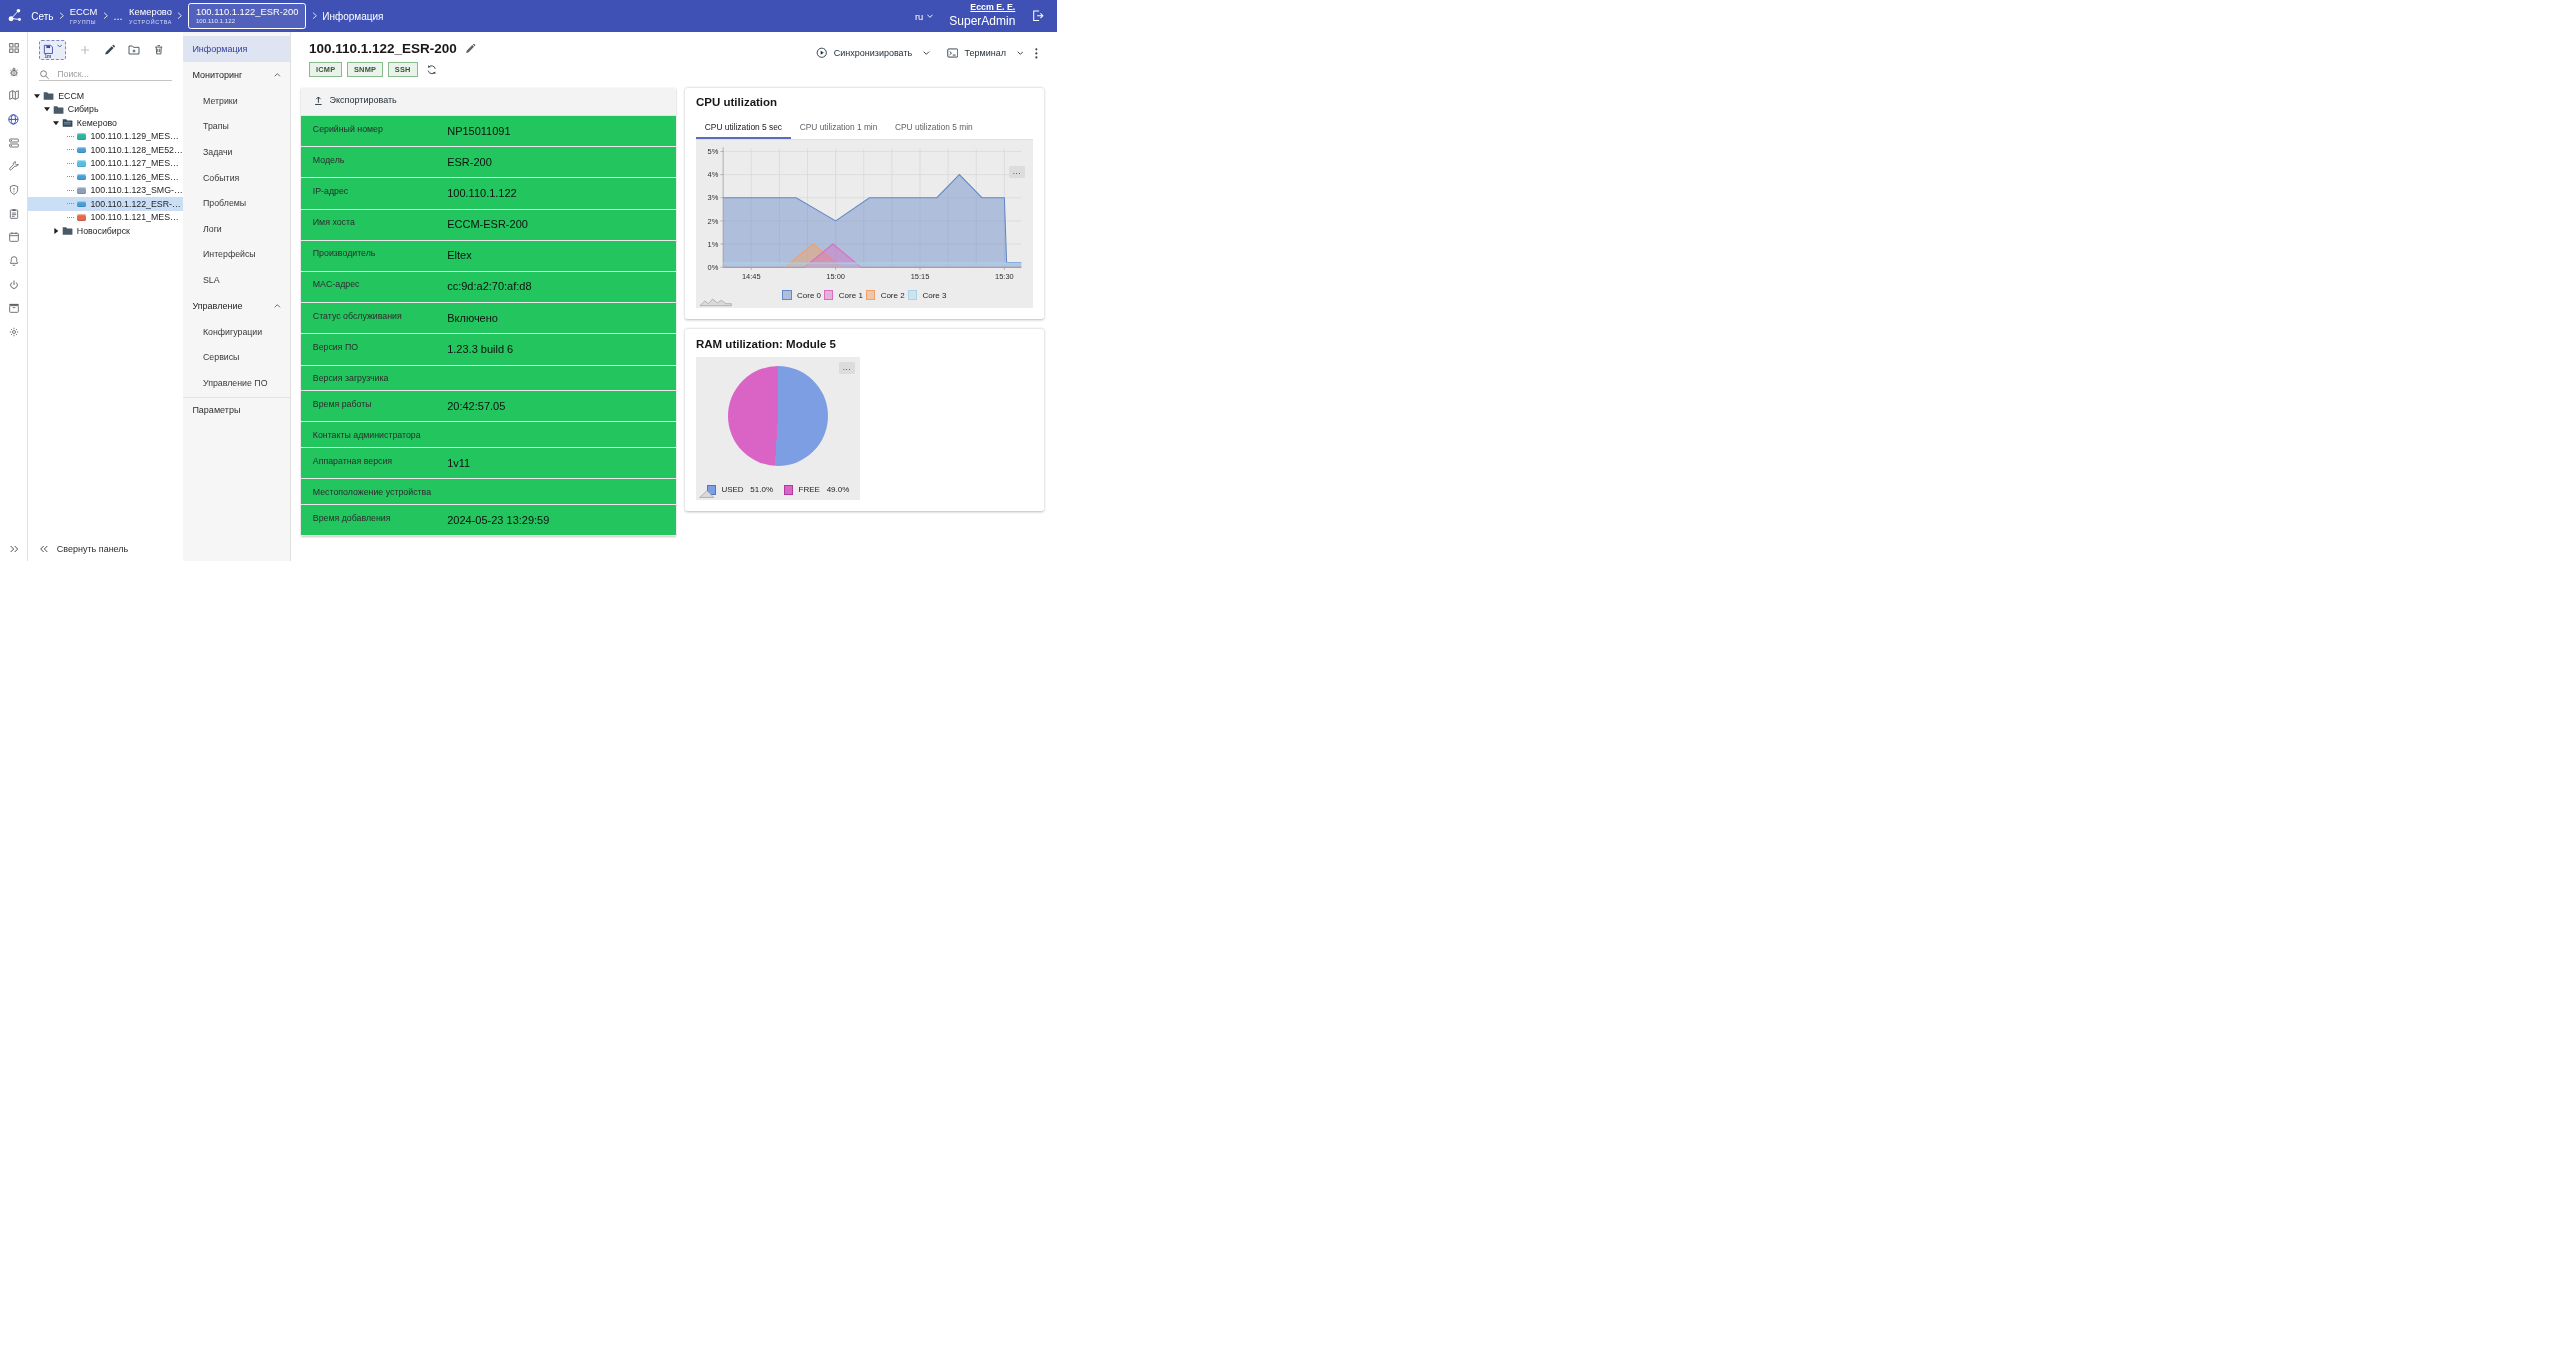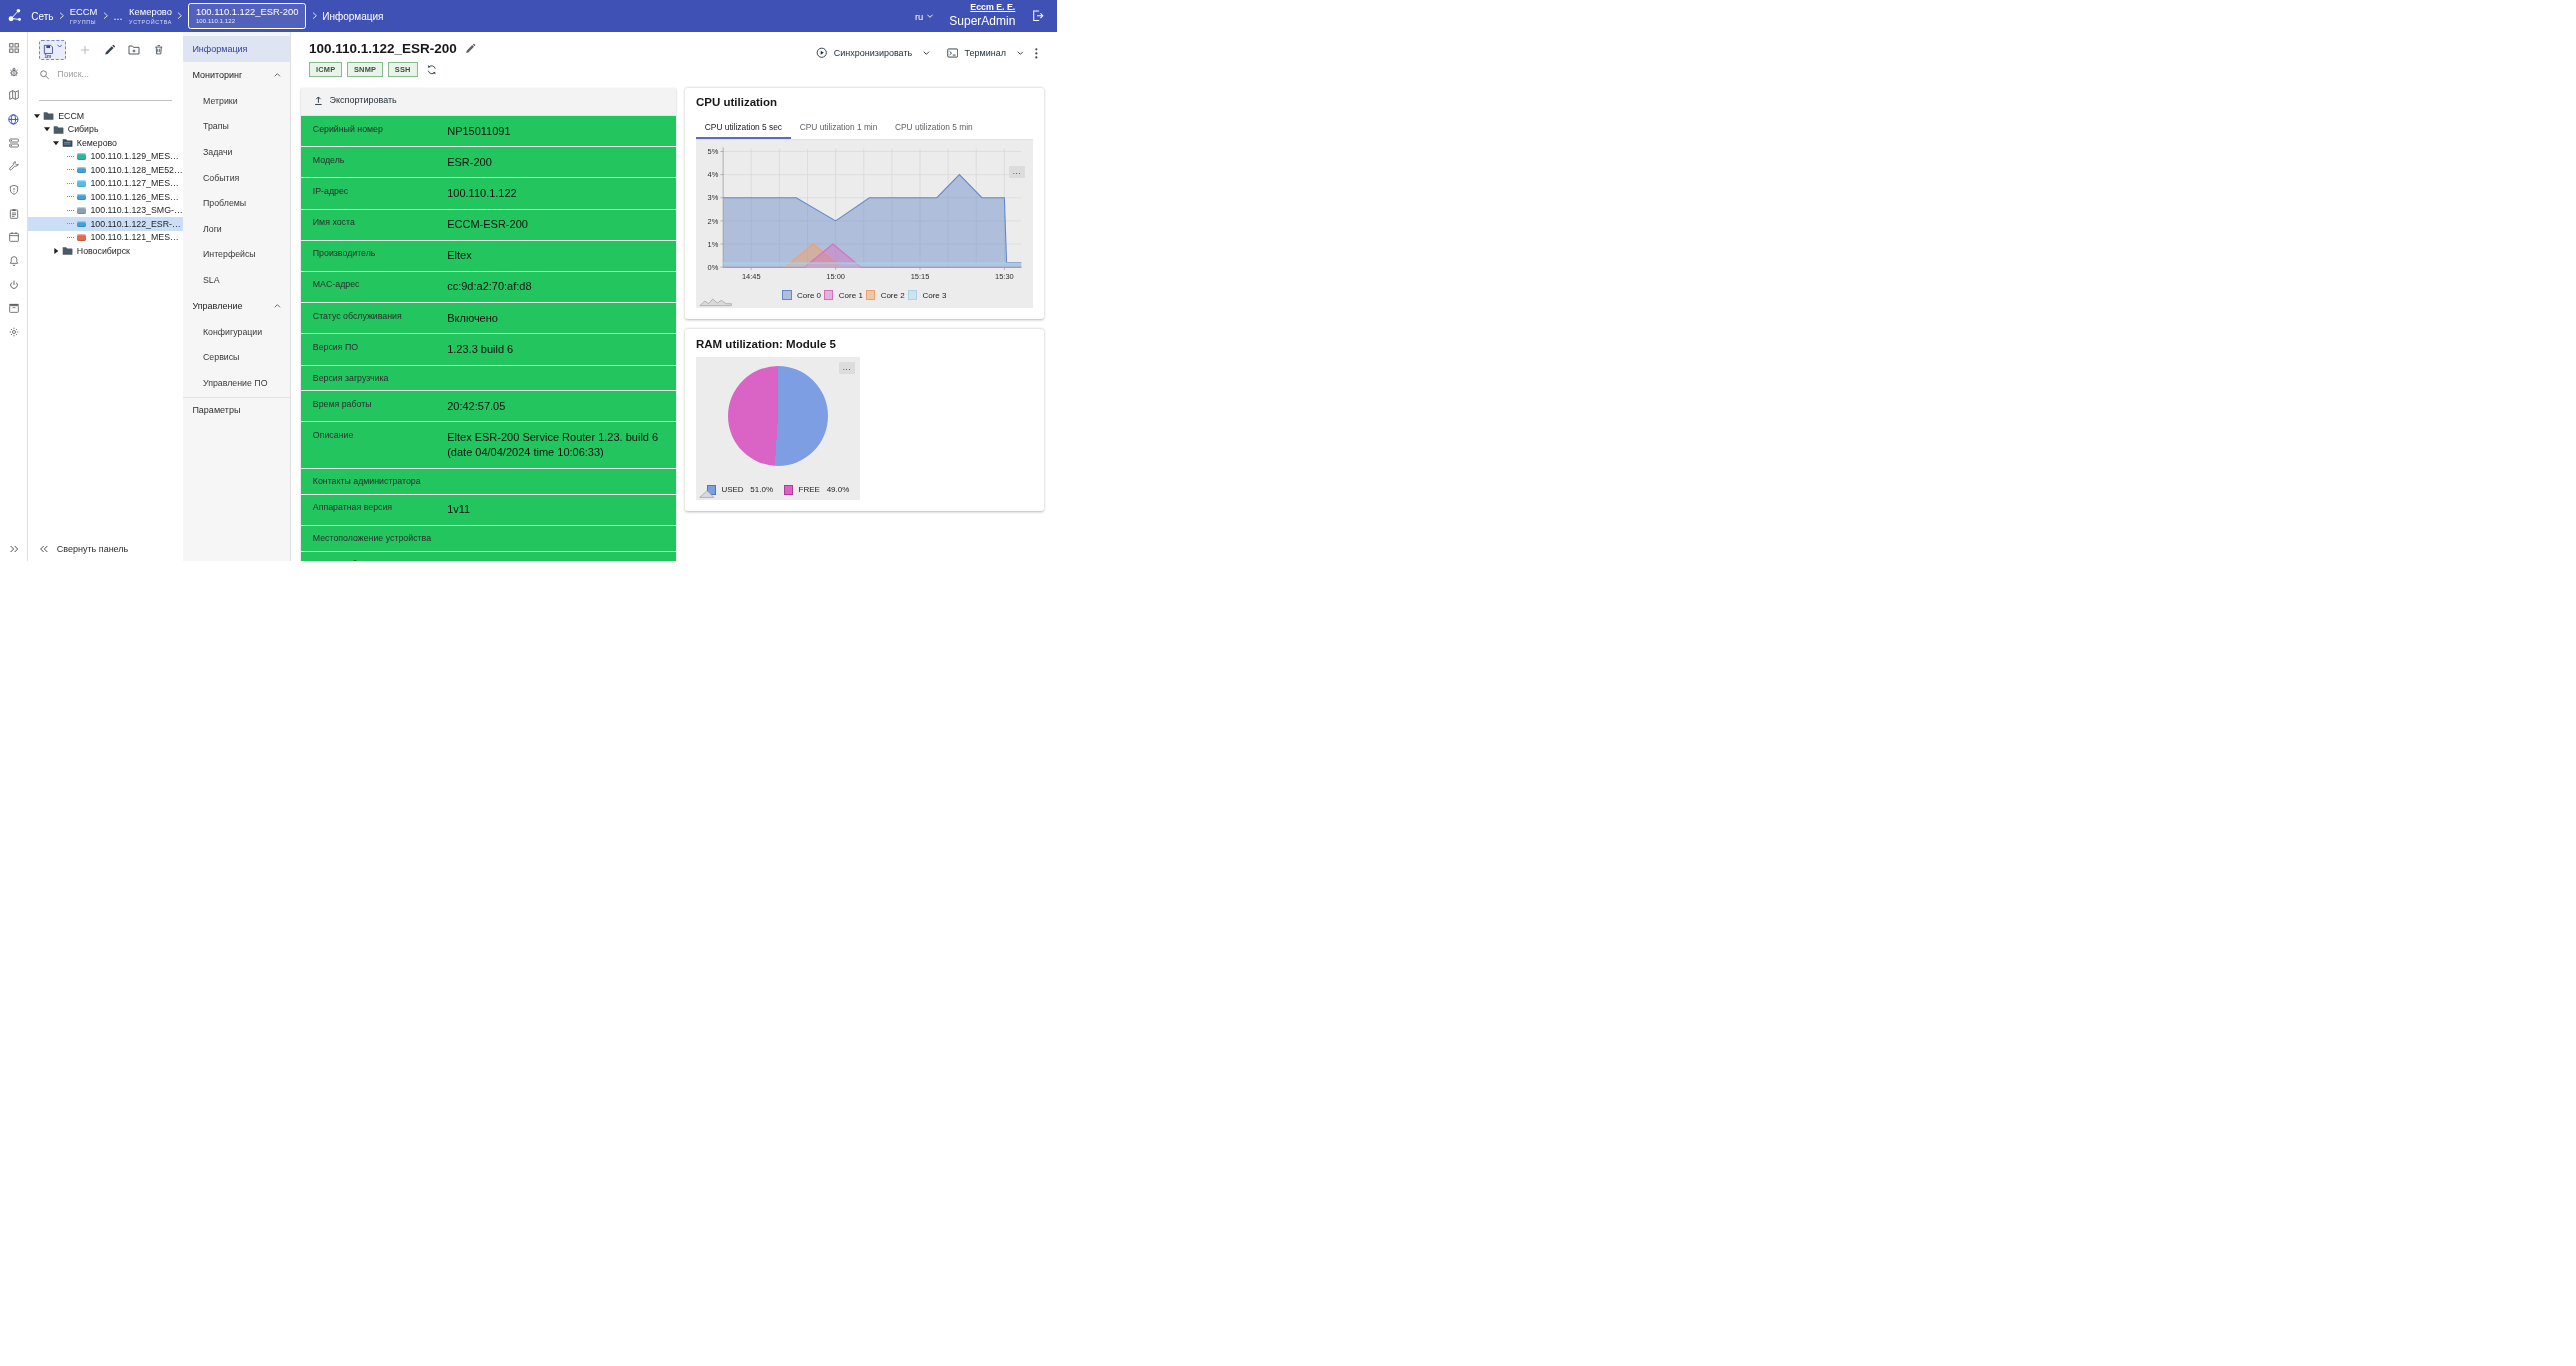"Поиск..." .tree-search { padding-bottom: 20px -> 0 }
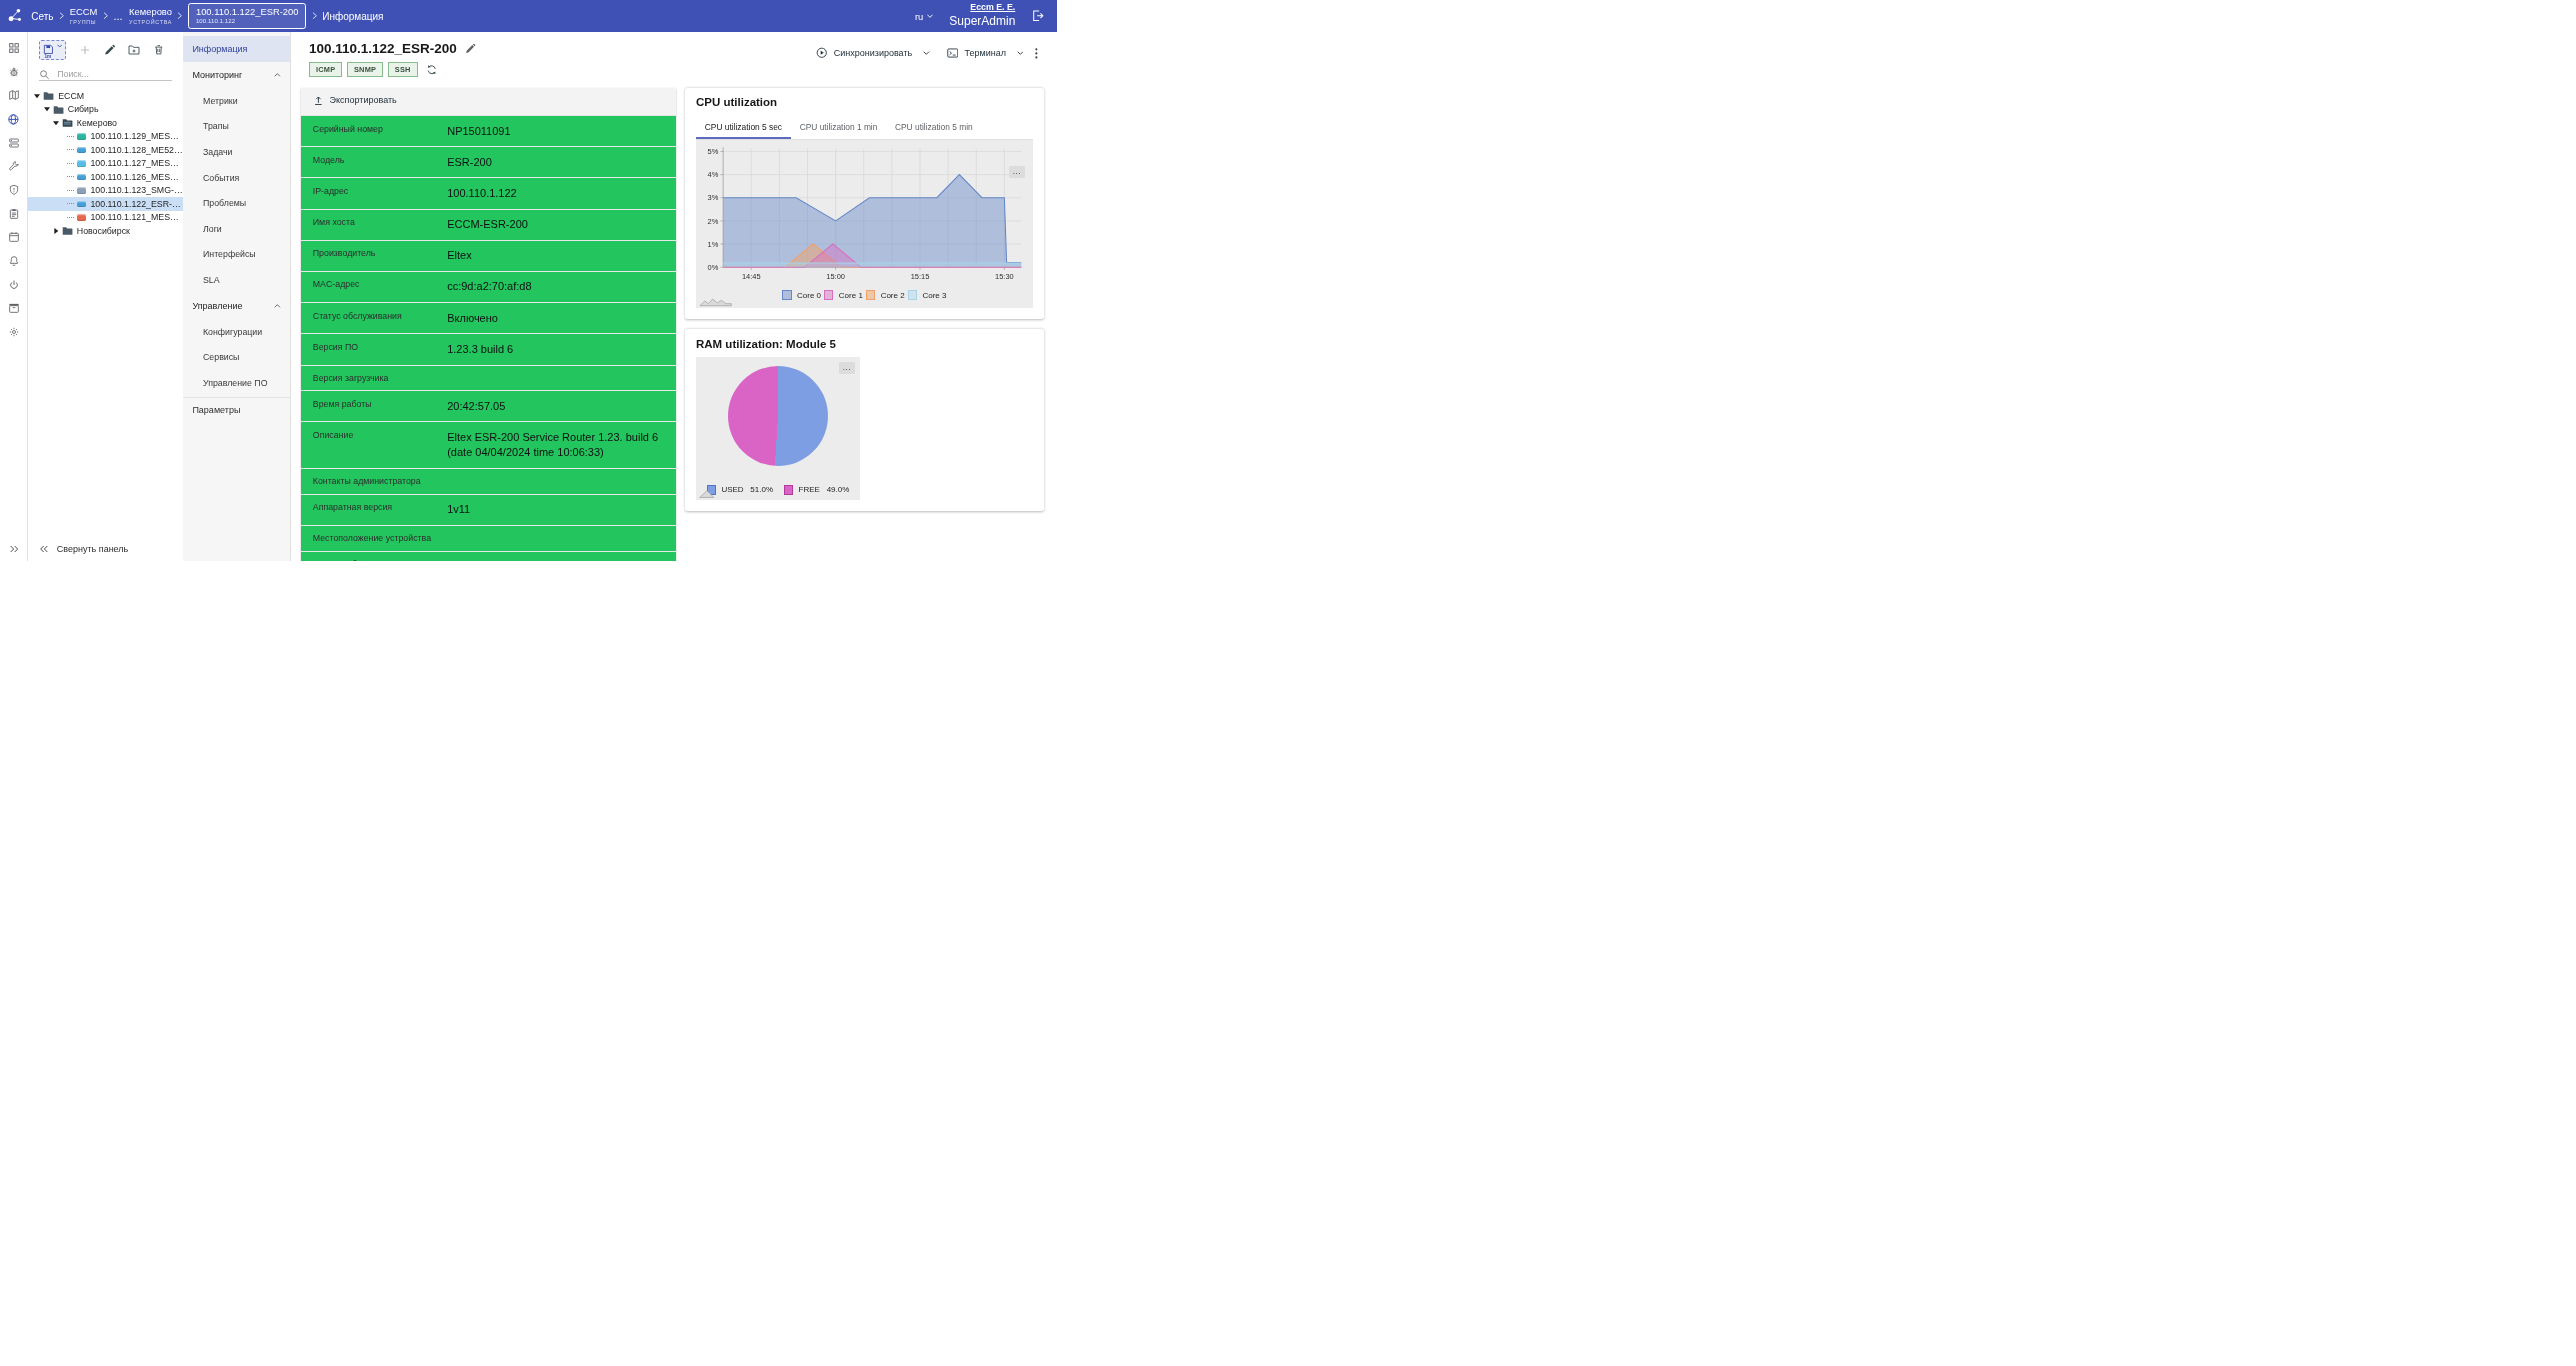"Описание" div.irow { html: <div> <div>Описание</div> <div>Eltex ESR-200 Service Router 1.23. build 6 (date 04/04/2024 time 10:06:33)</div> </div> -> none }
